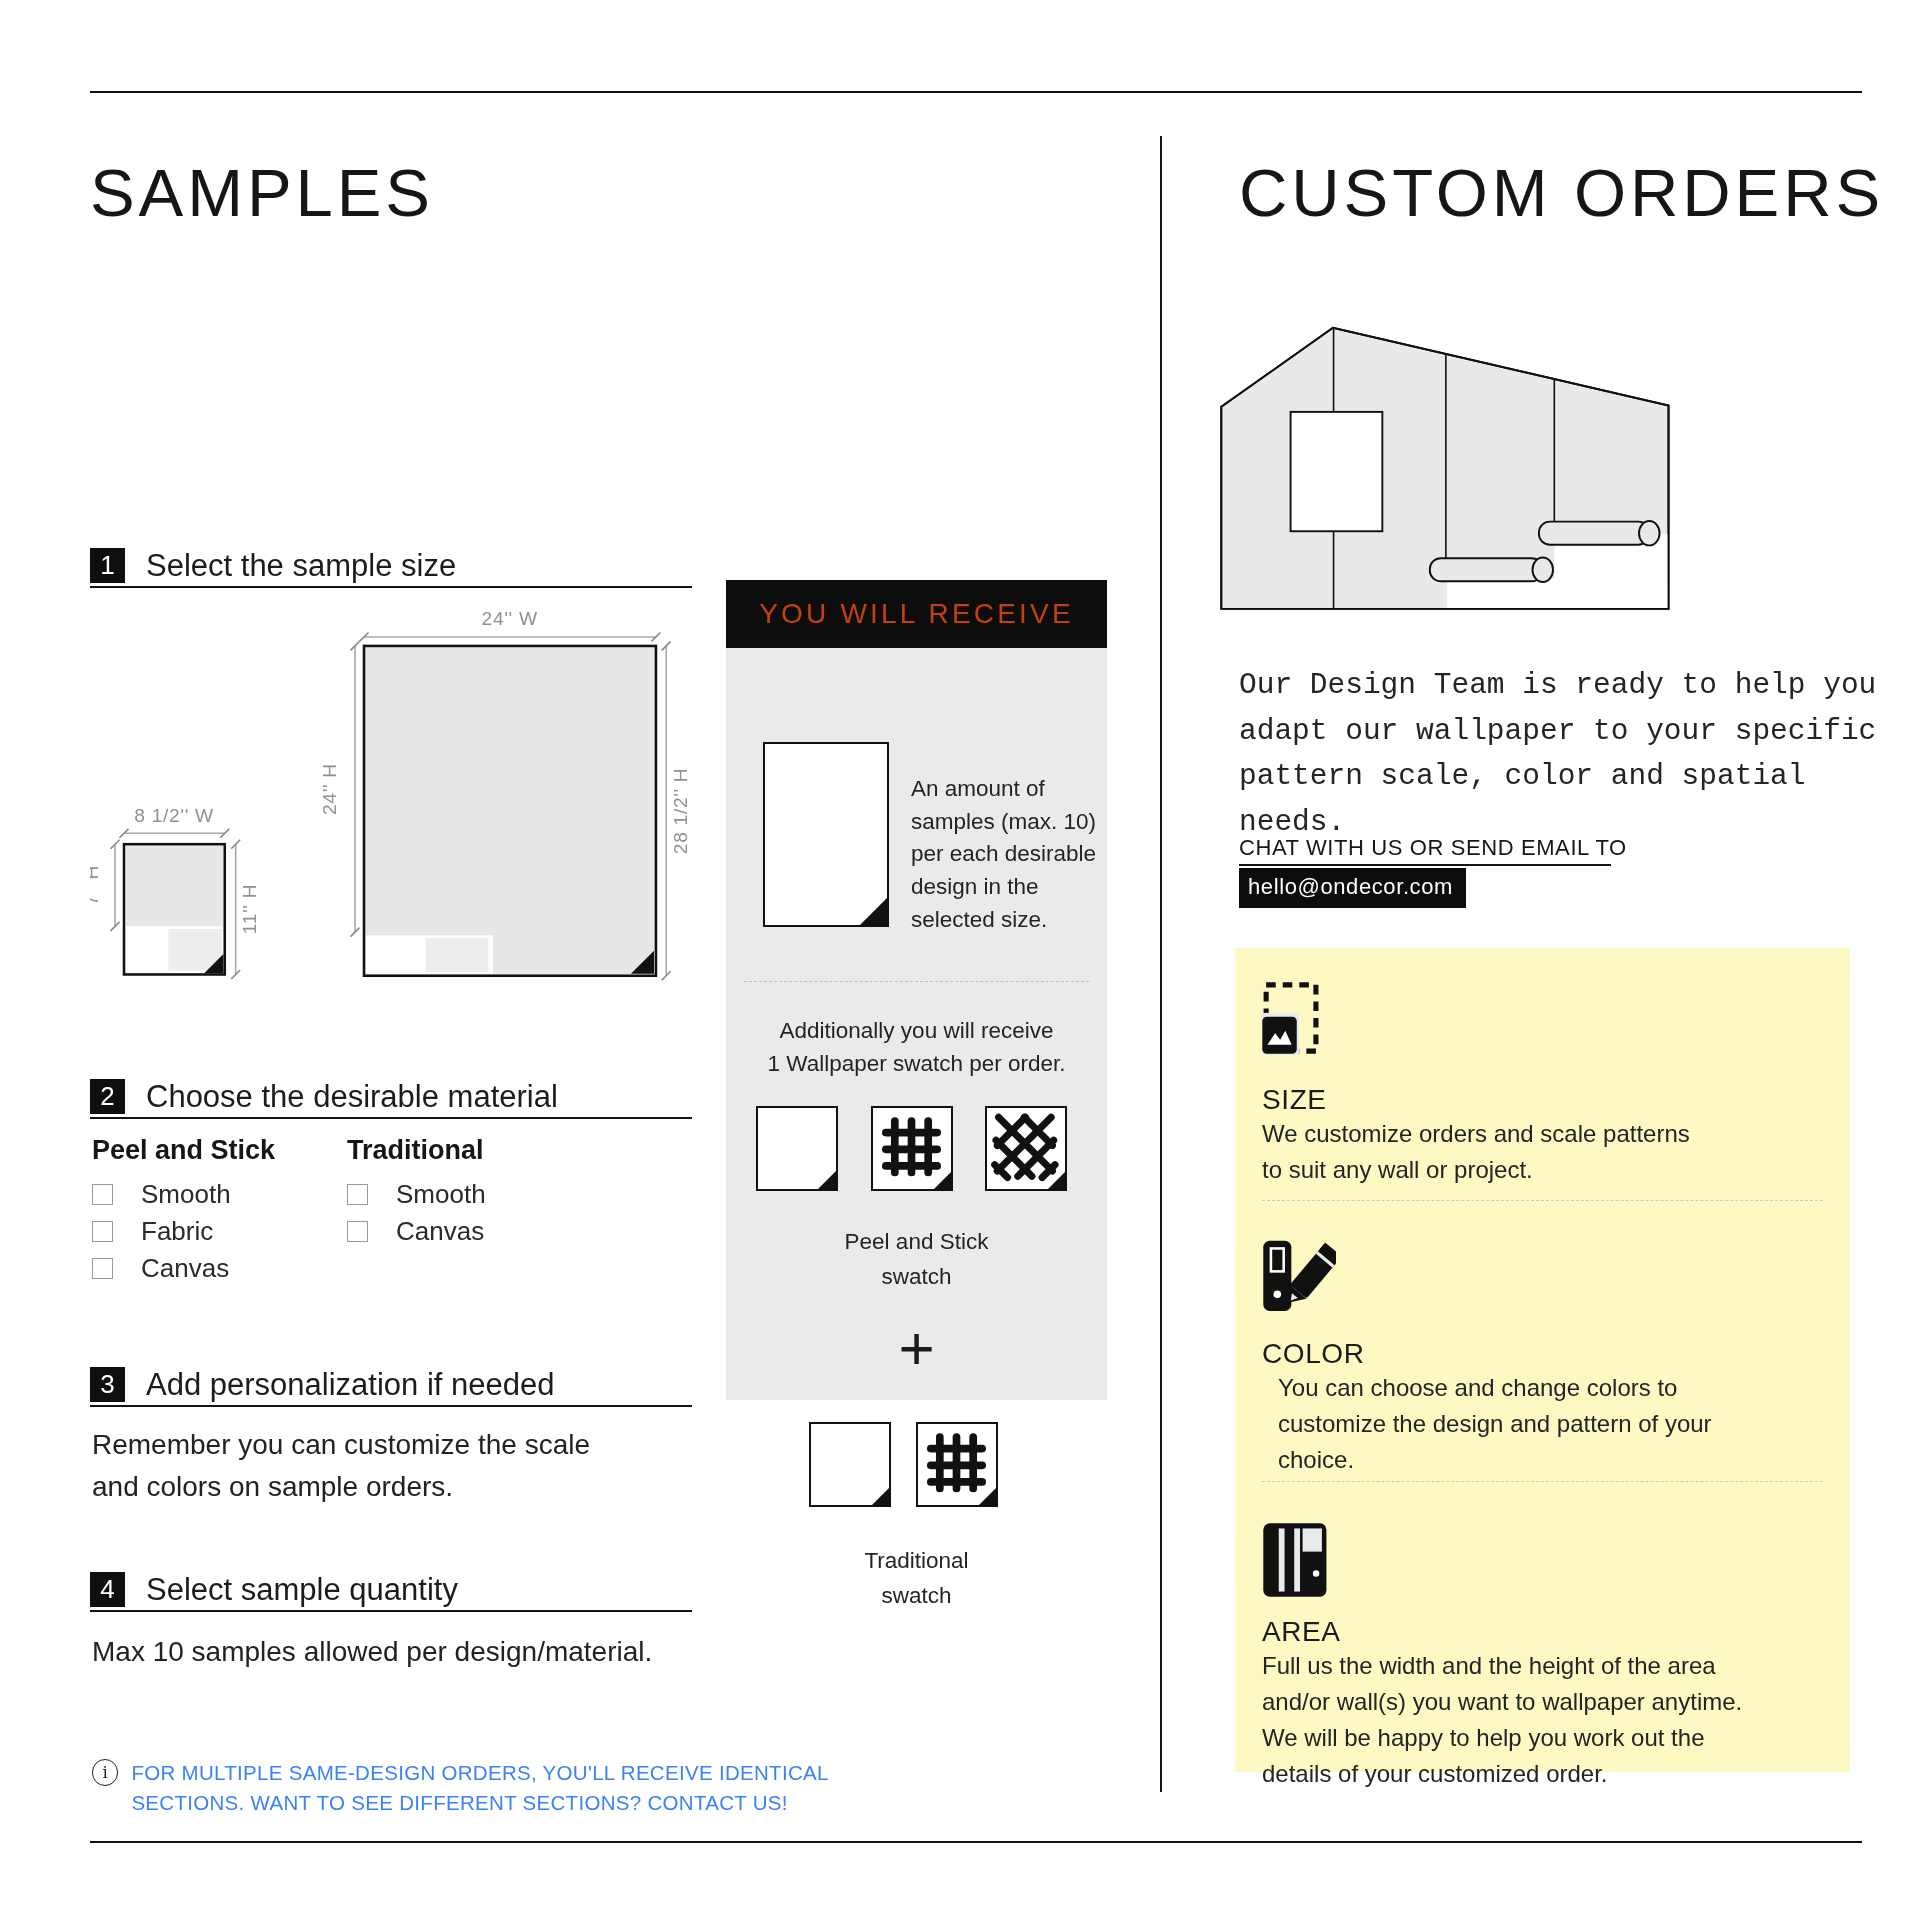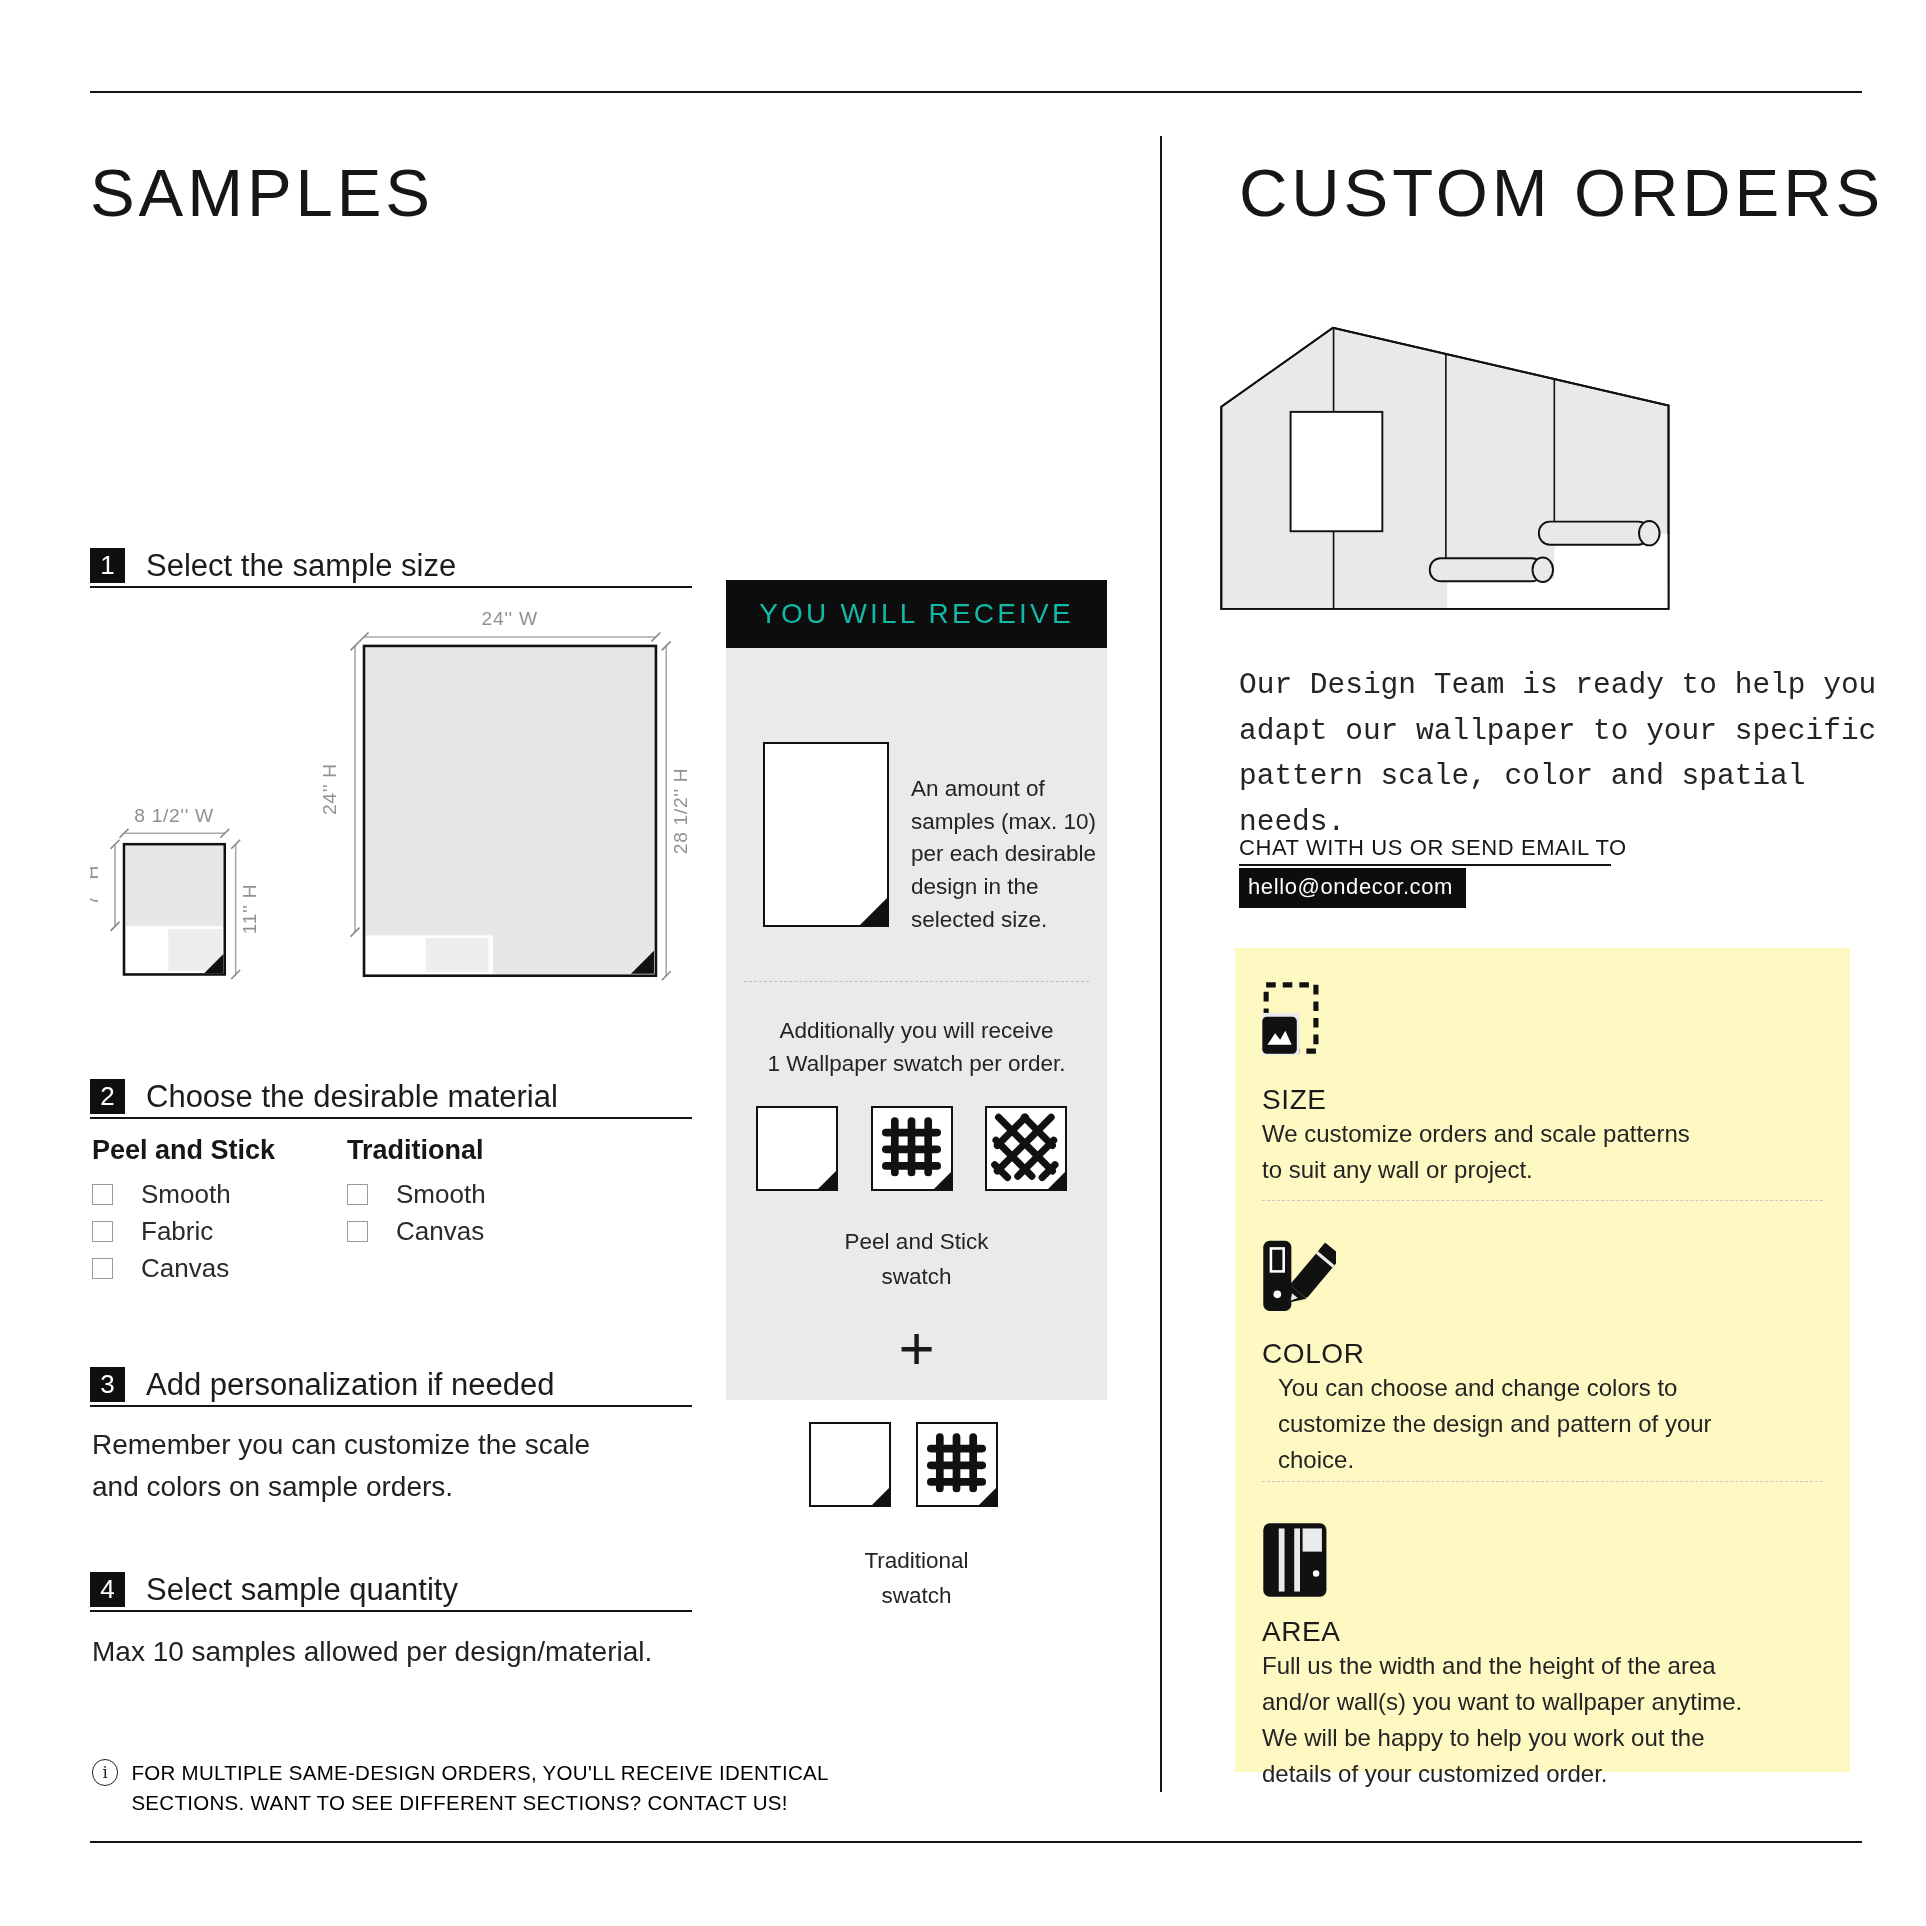"YOU WILL RECEIVE" .banner { color: #14b8a6 -> #c2410c }
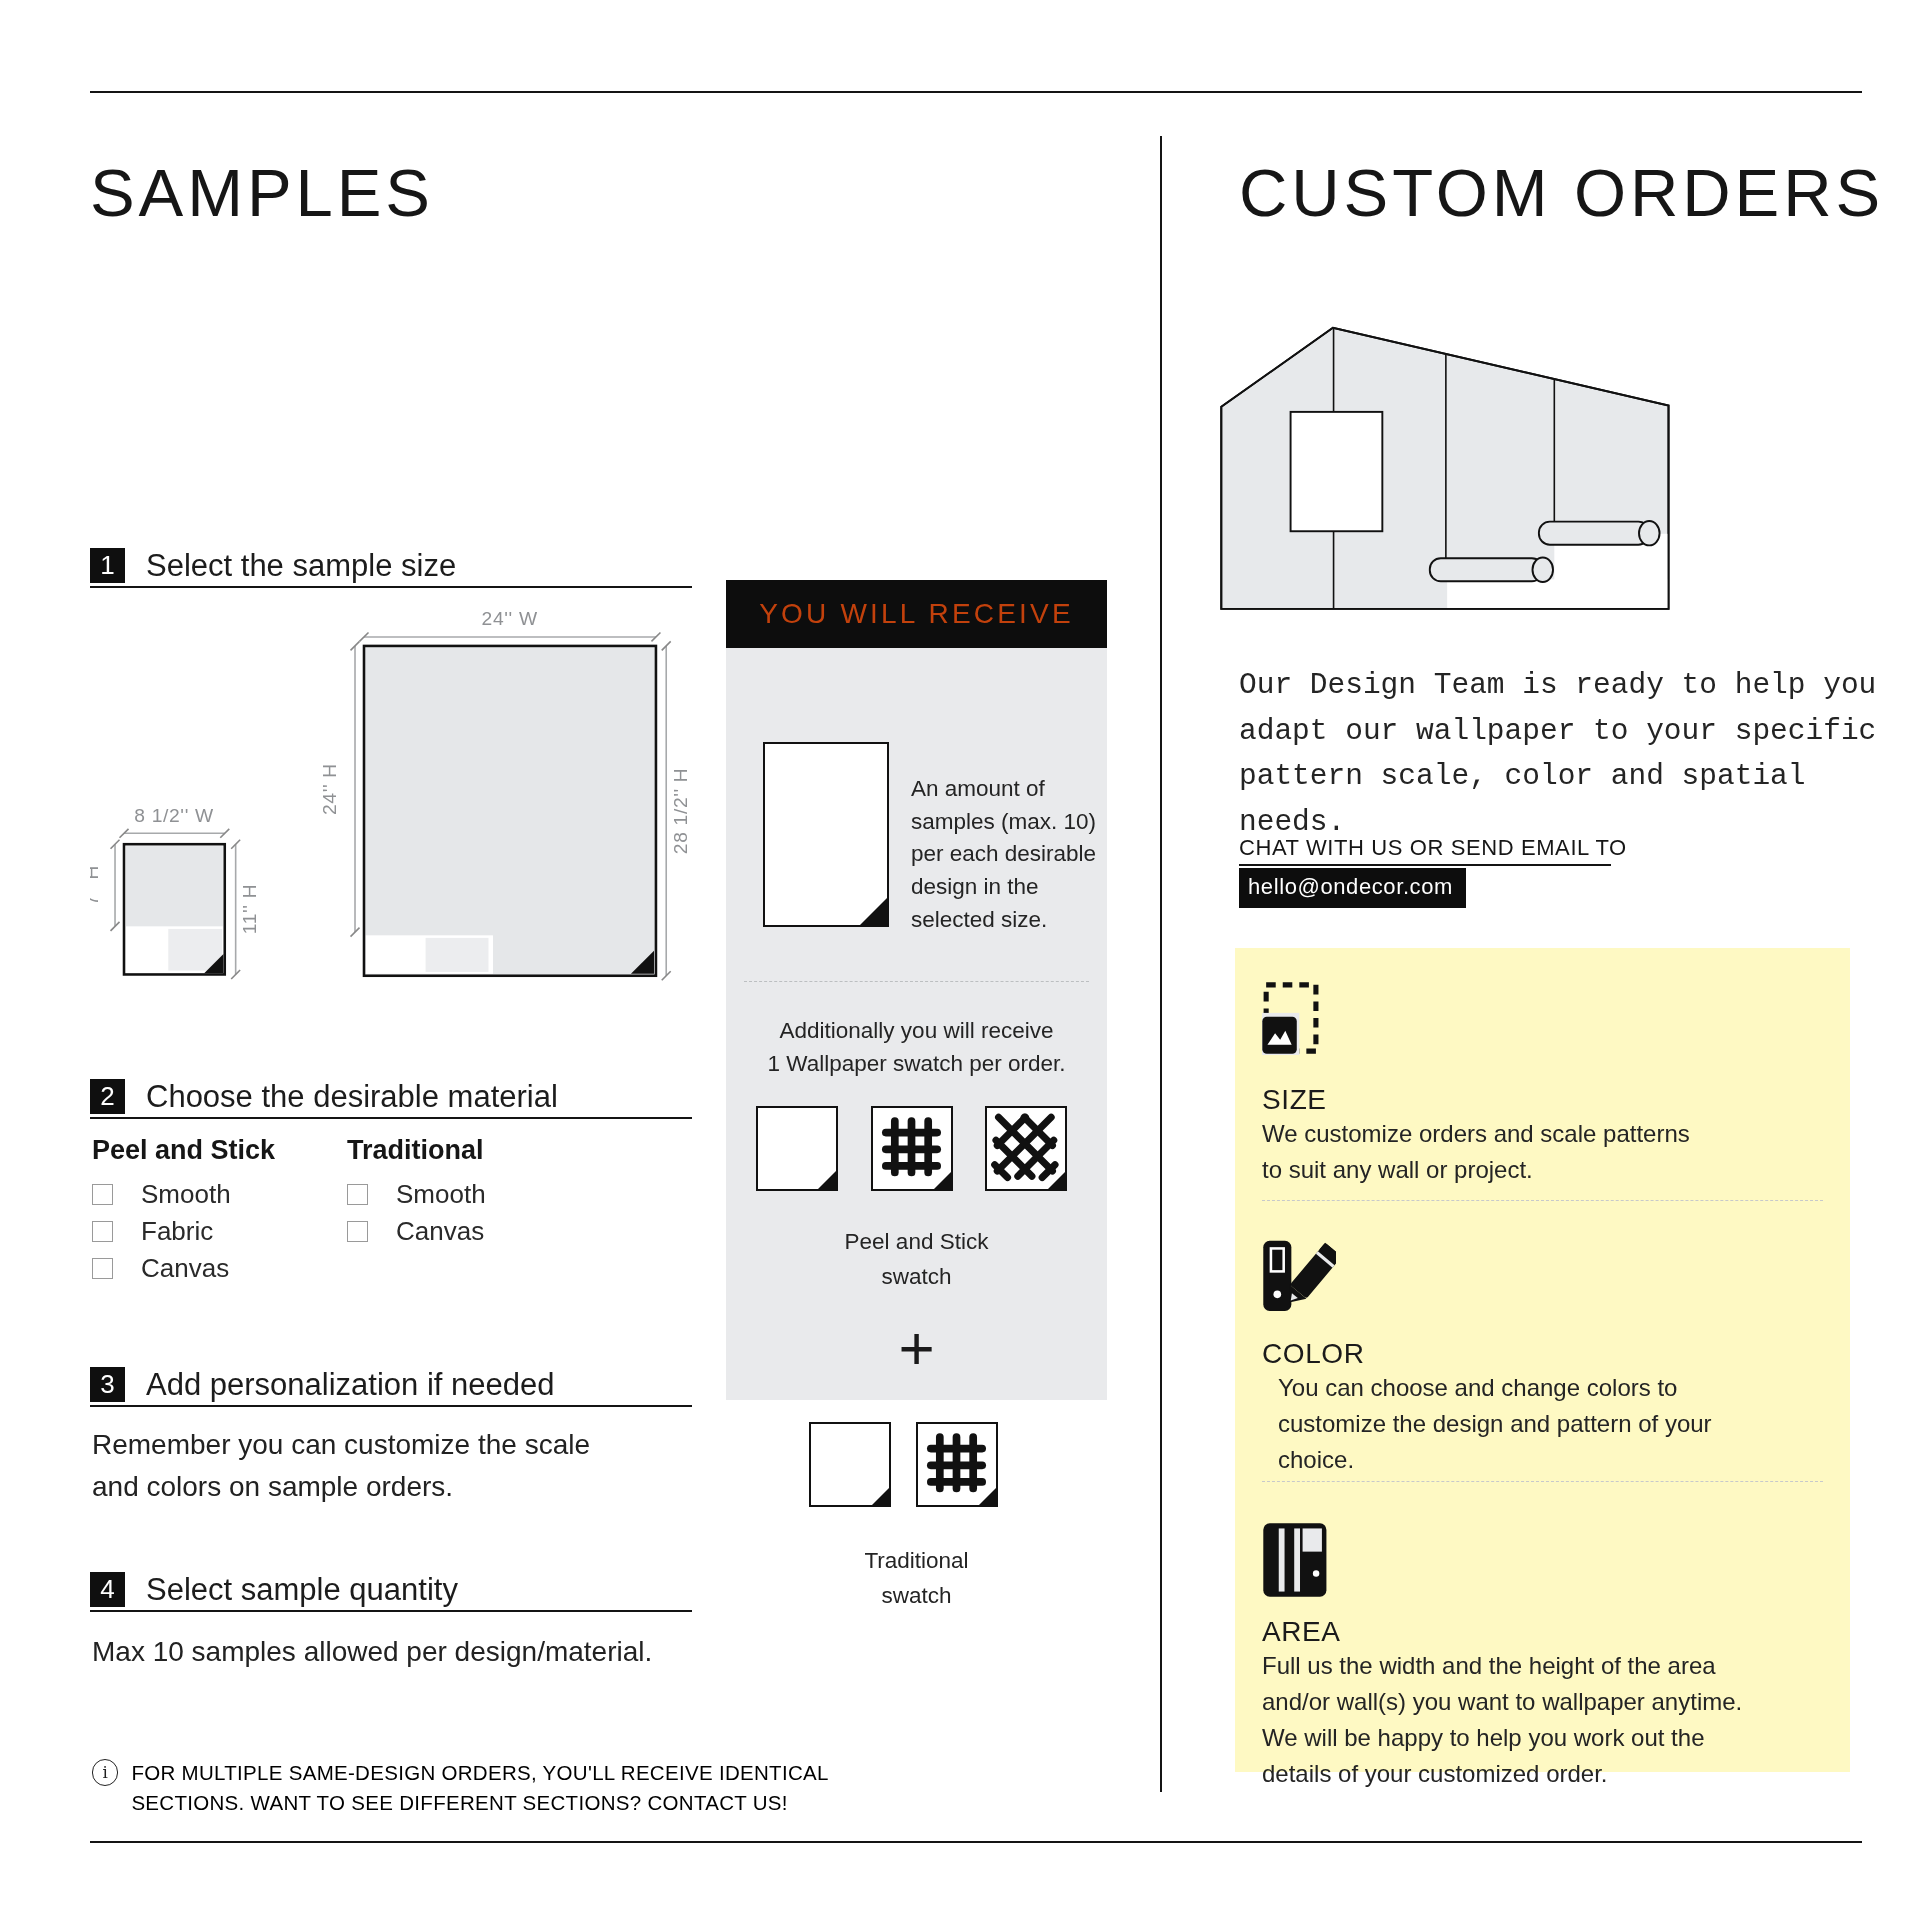"FOR MULTIPLE SAME-DESIGN ORDERS, YOU'LL" .note-text { color: #000000 -> #3b82f6 }
